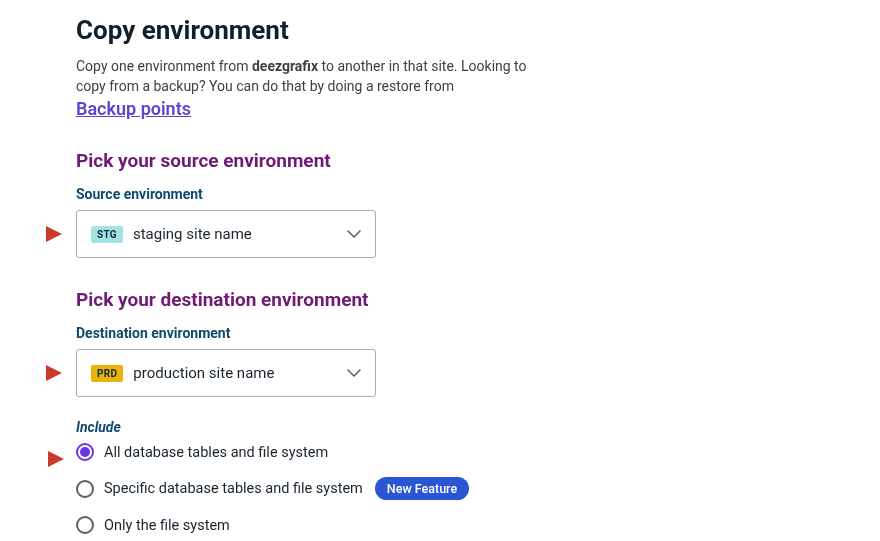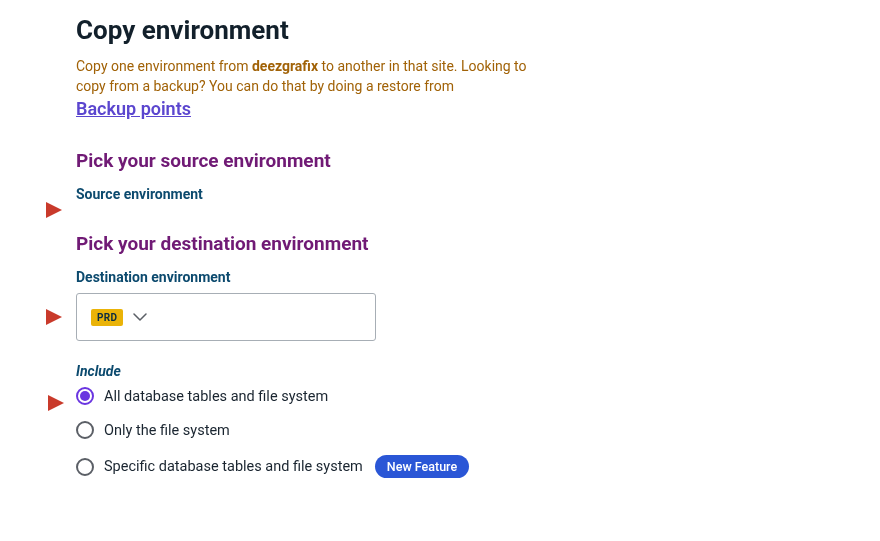"Copy one environment from deezgrafix" .intro { color: #a16207 -> #404040 }
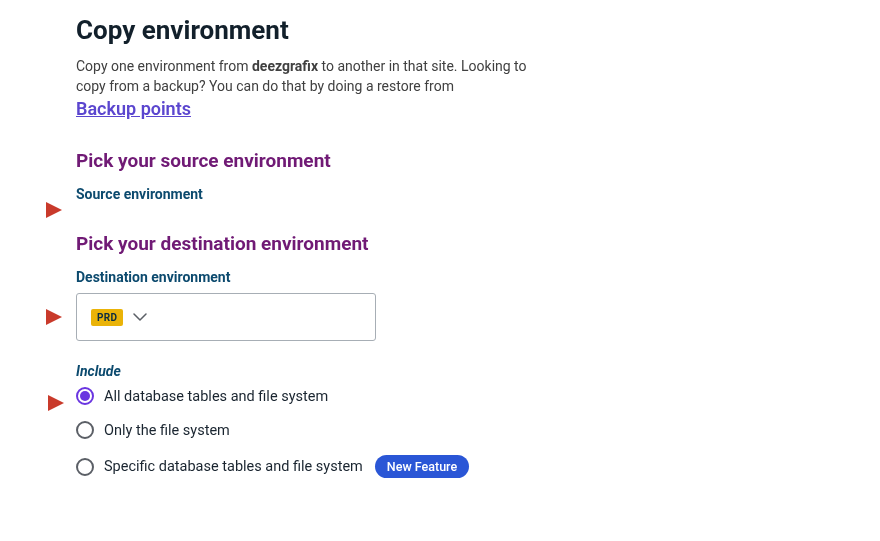"STG" div.select-box { html: none -> <div> <span>STG</span> <span>staging site name</span> <span> <svg> <path></path> </svg> </span> </div> }
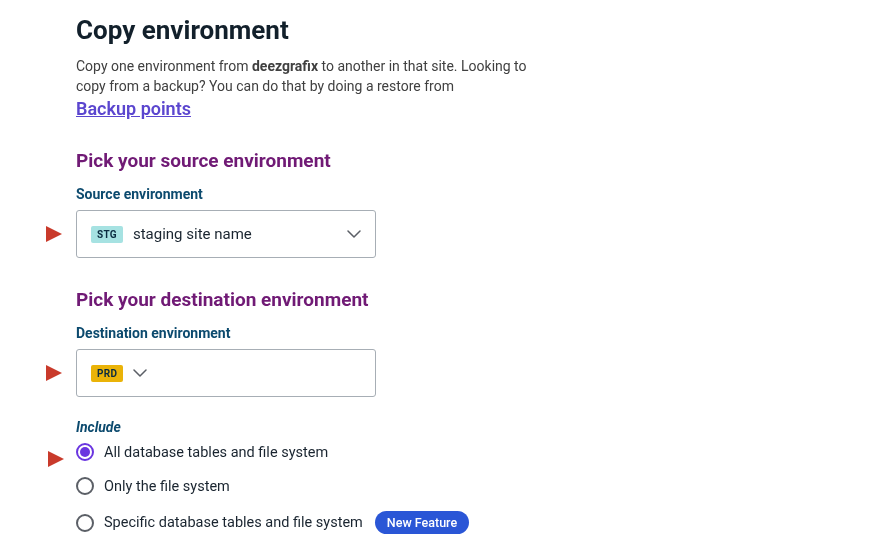"production site name" span.select-text { html: none -> <span>production site name</span> }
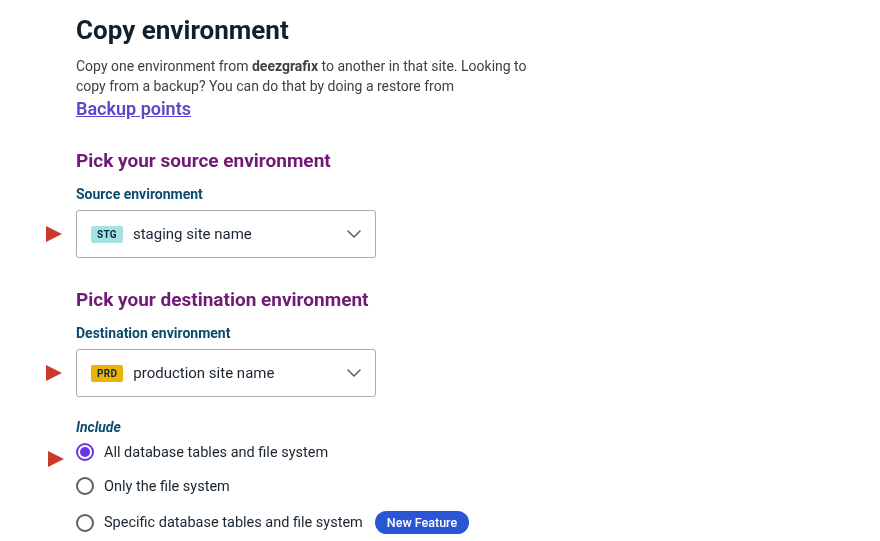"Only the file system" div.radio-row { order: before "Specific database tables and file" -> after "Specific database tables and file" }
